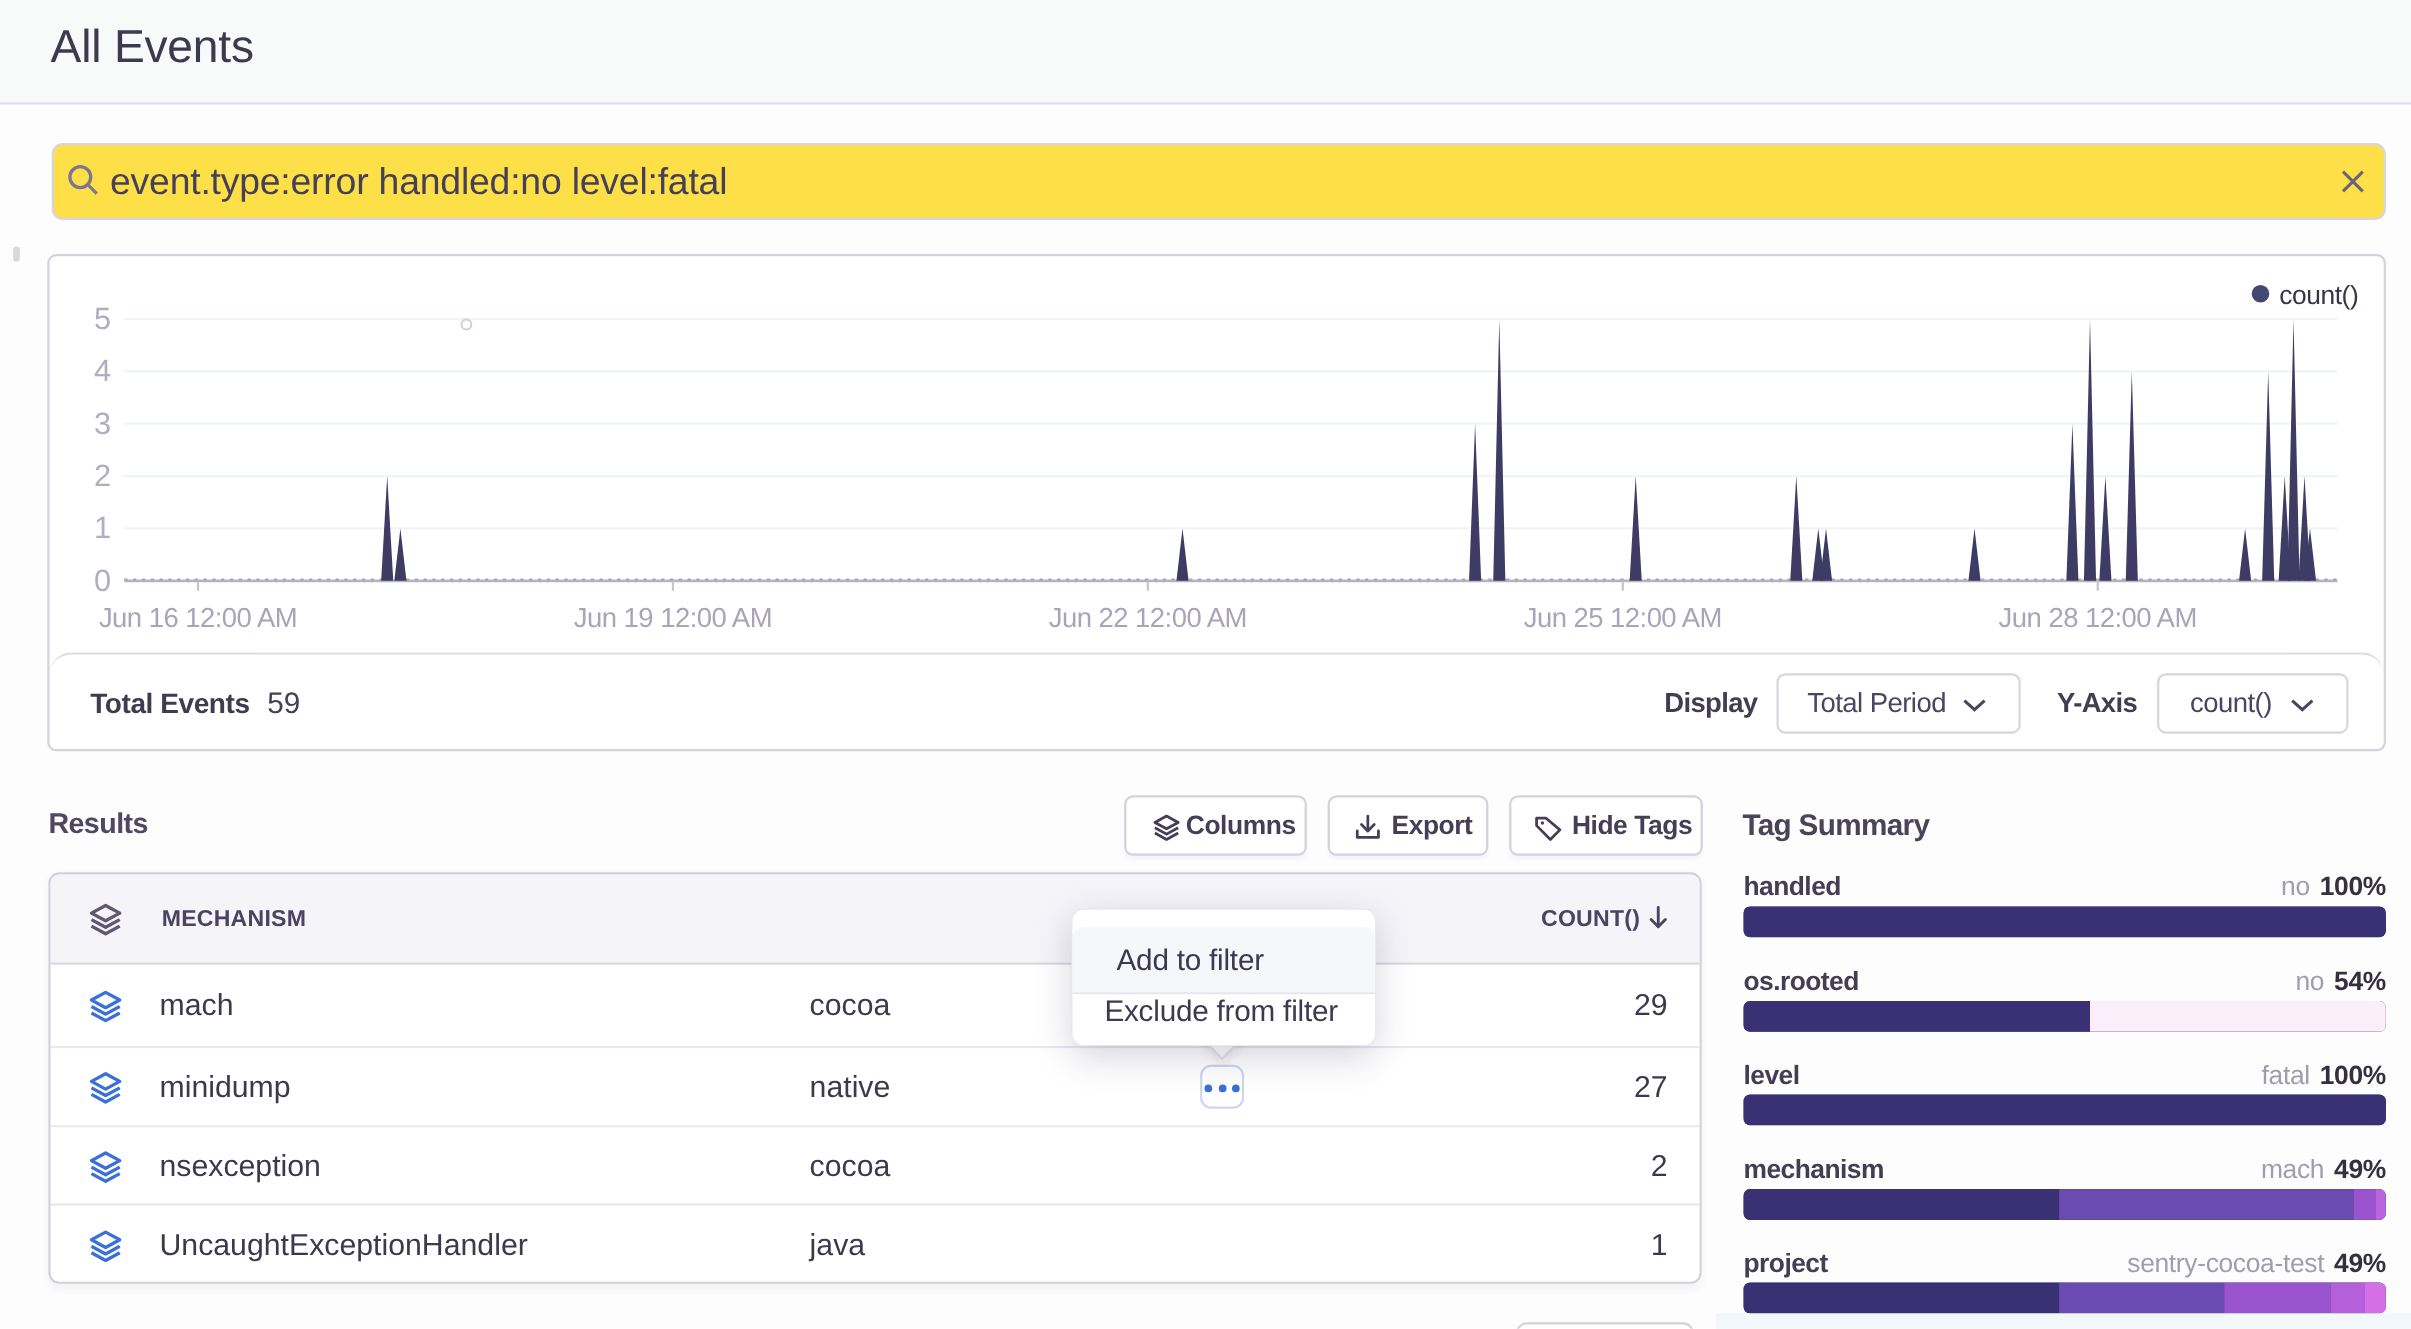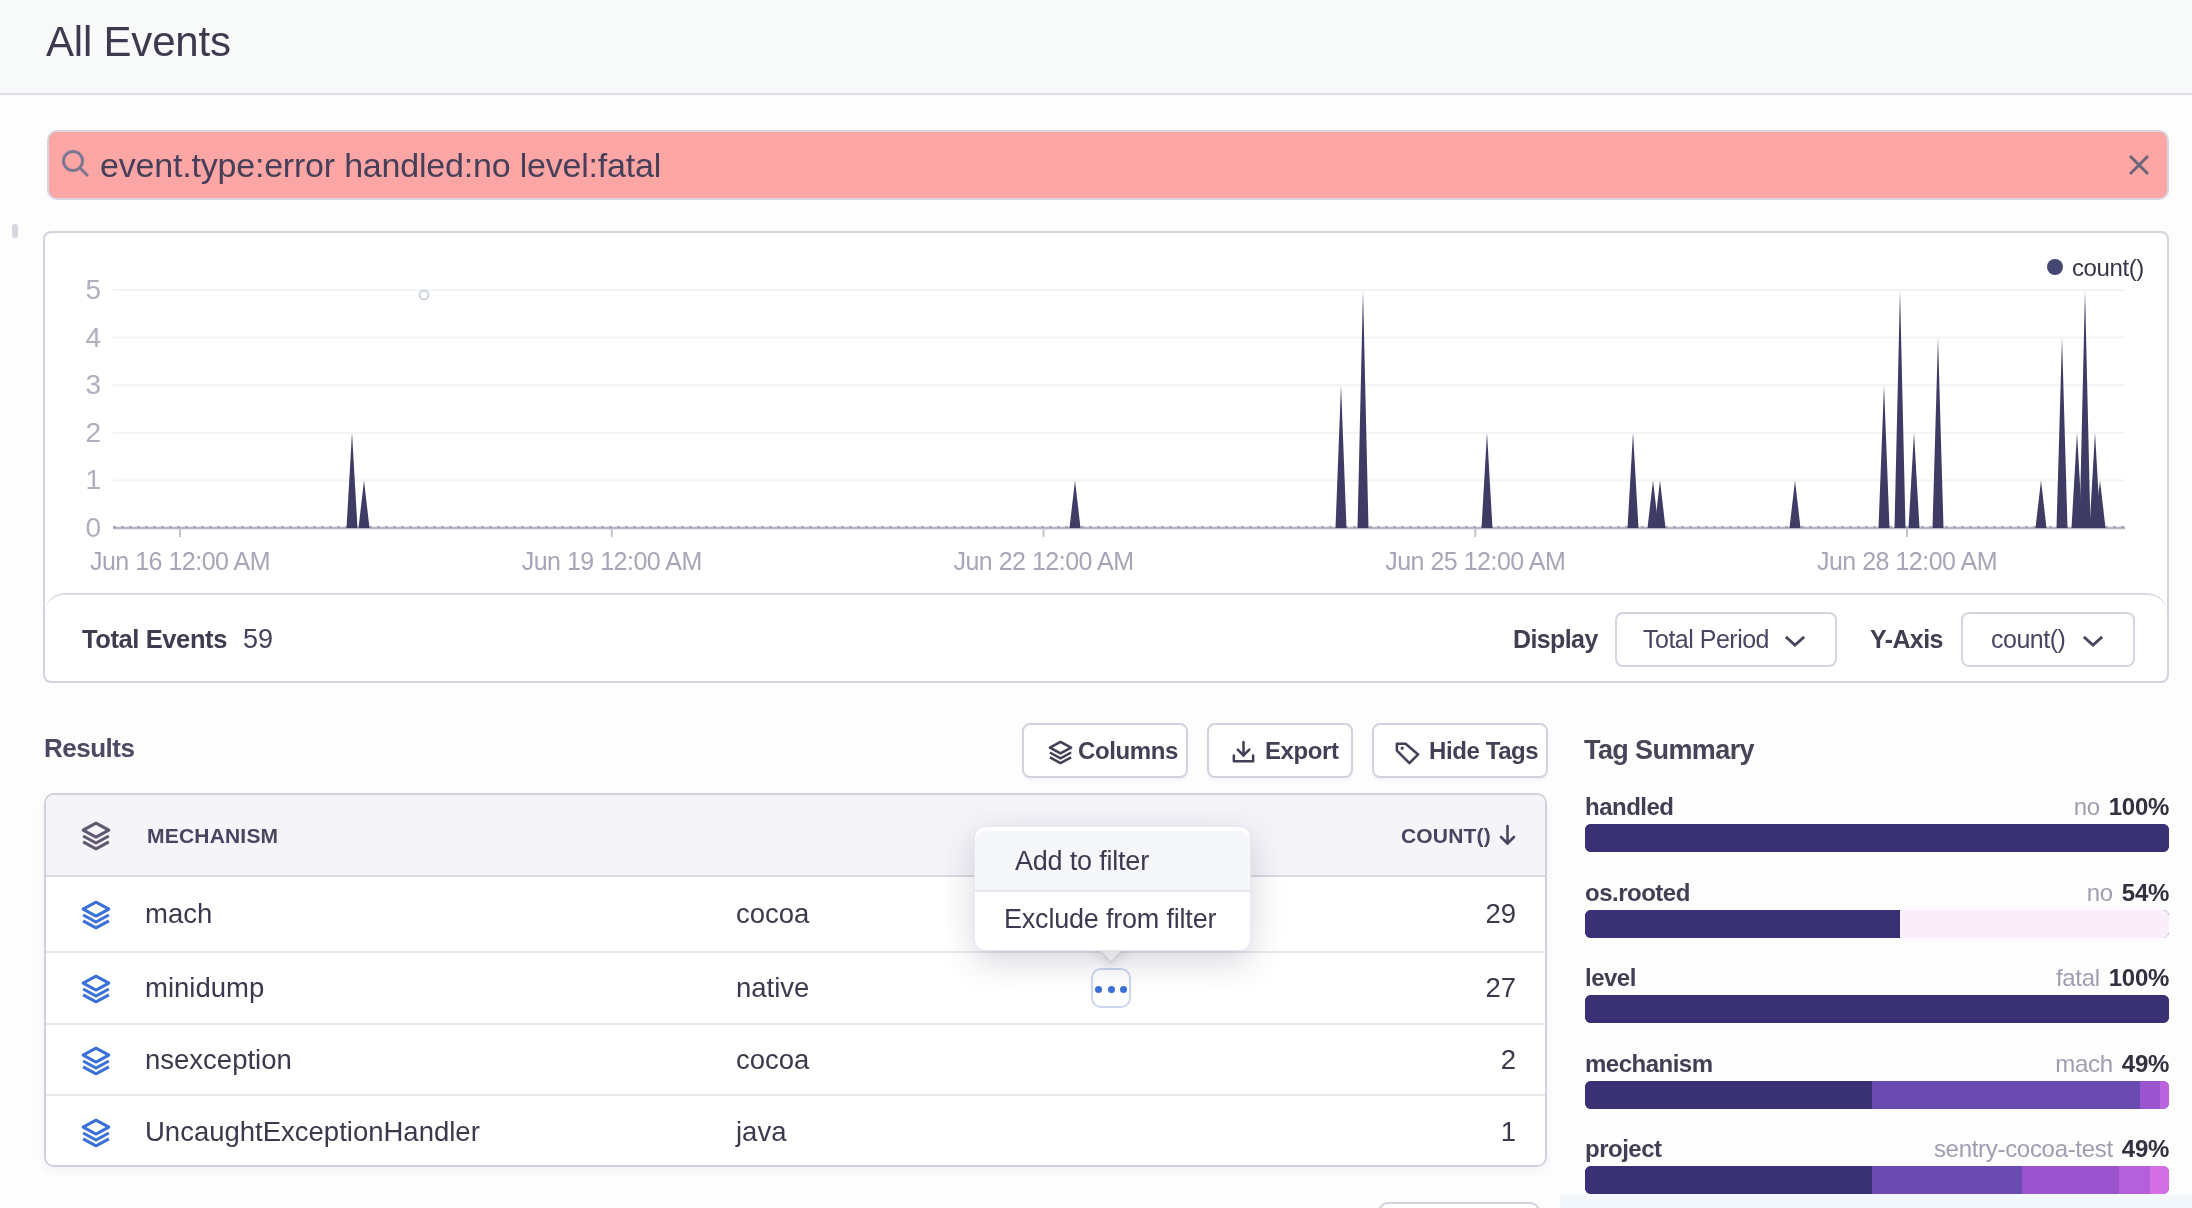"event.type:error handled:no level:fatal" #search { background: #fca5a5 -> #fde047 }
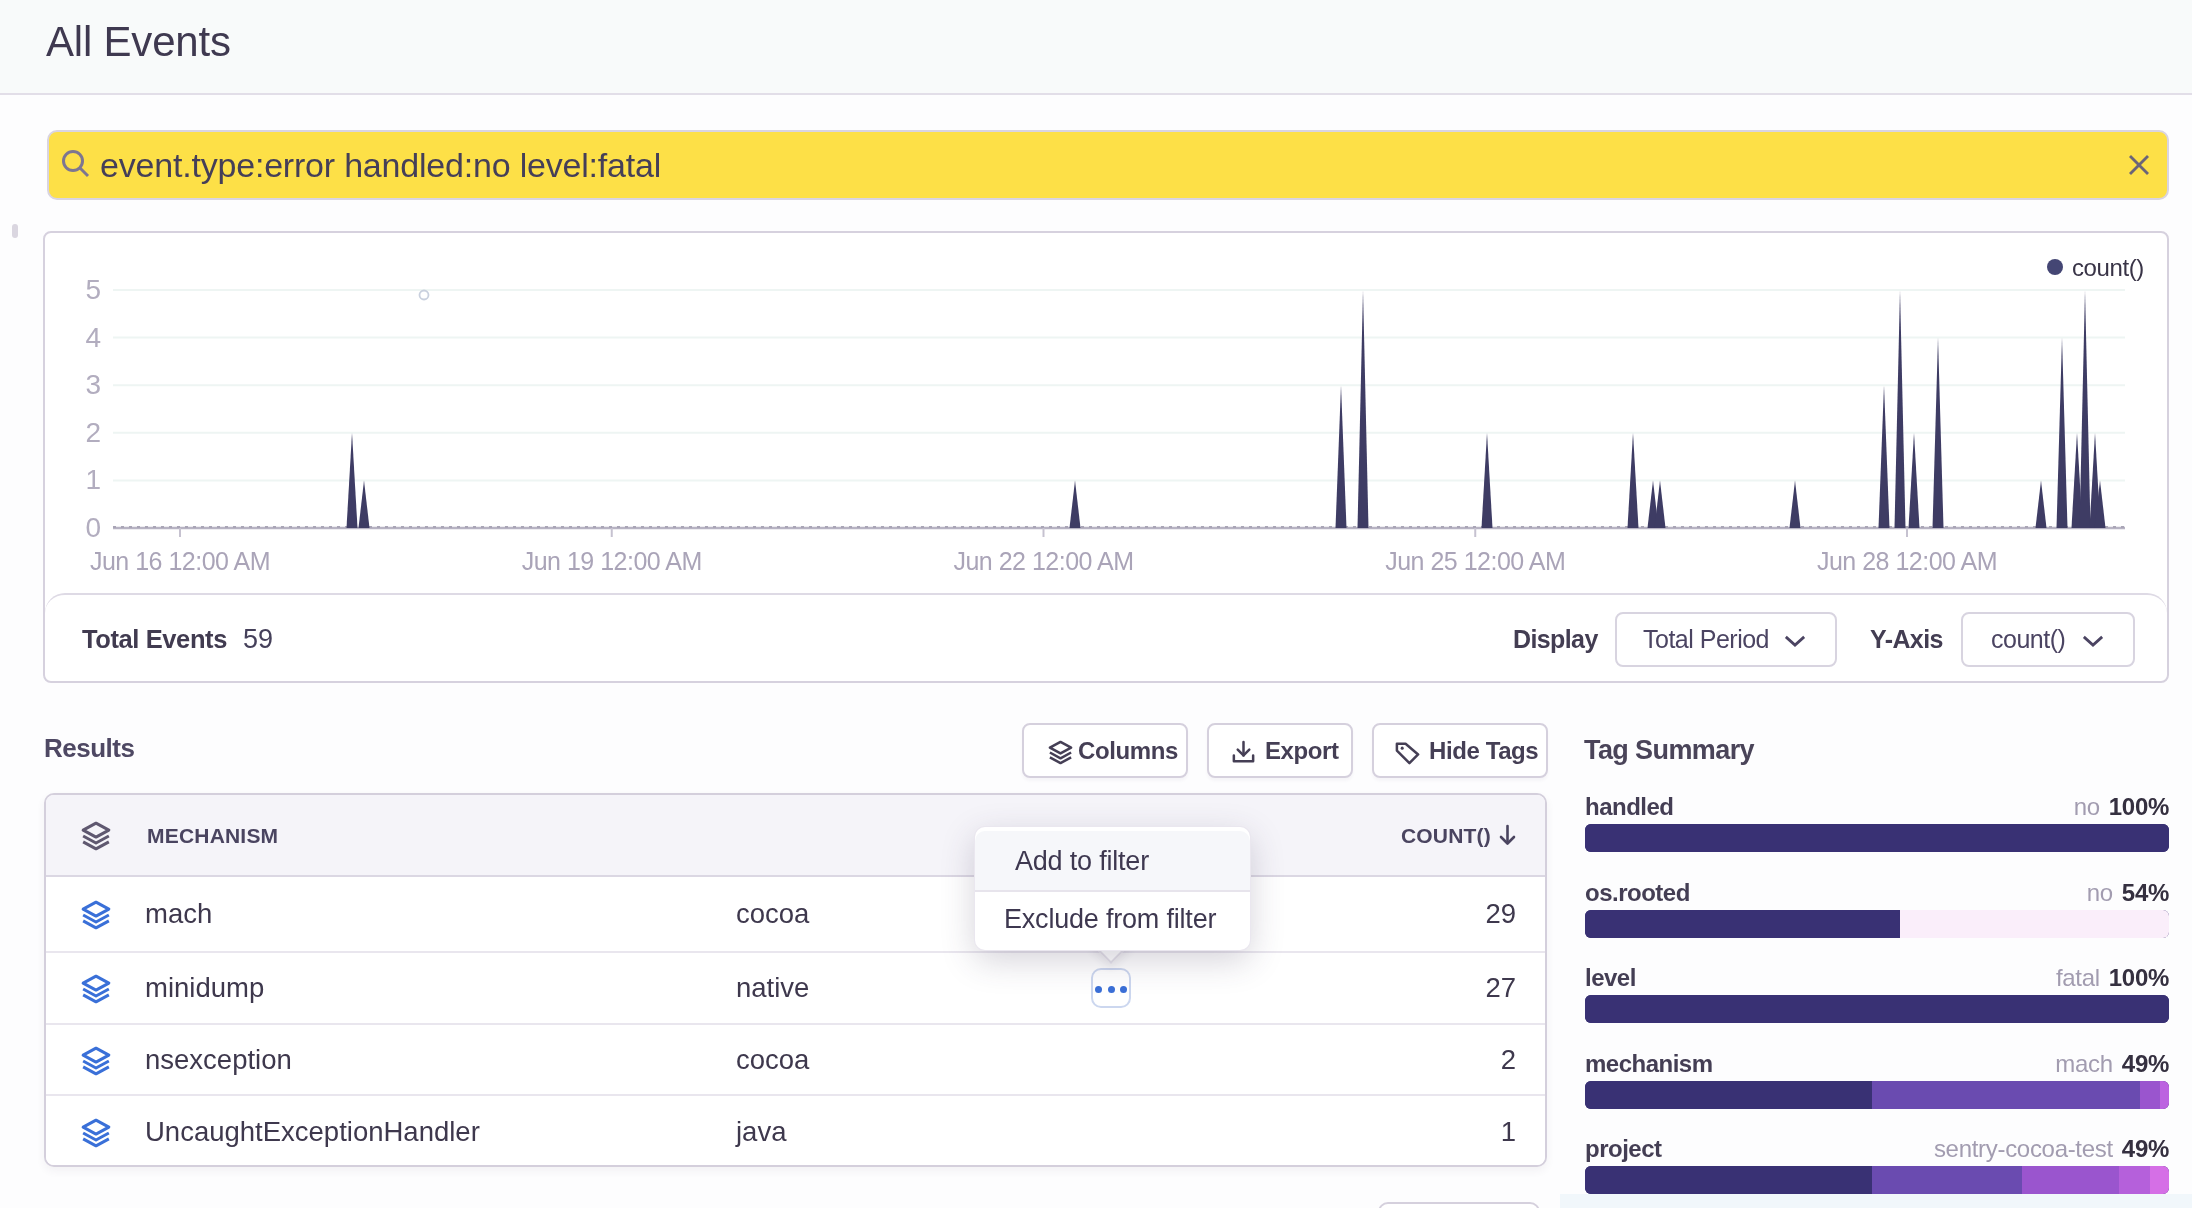"Add to filter" div.it { top: 4px -> 16px }
